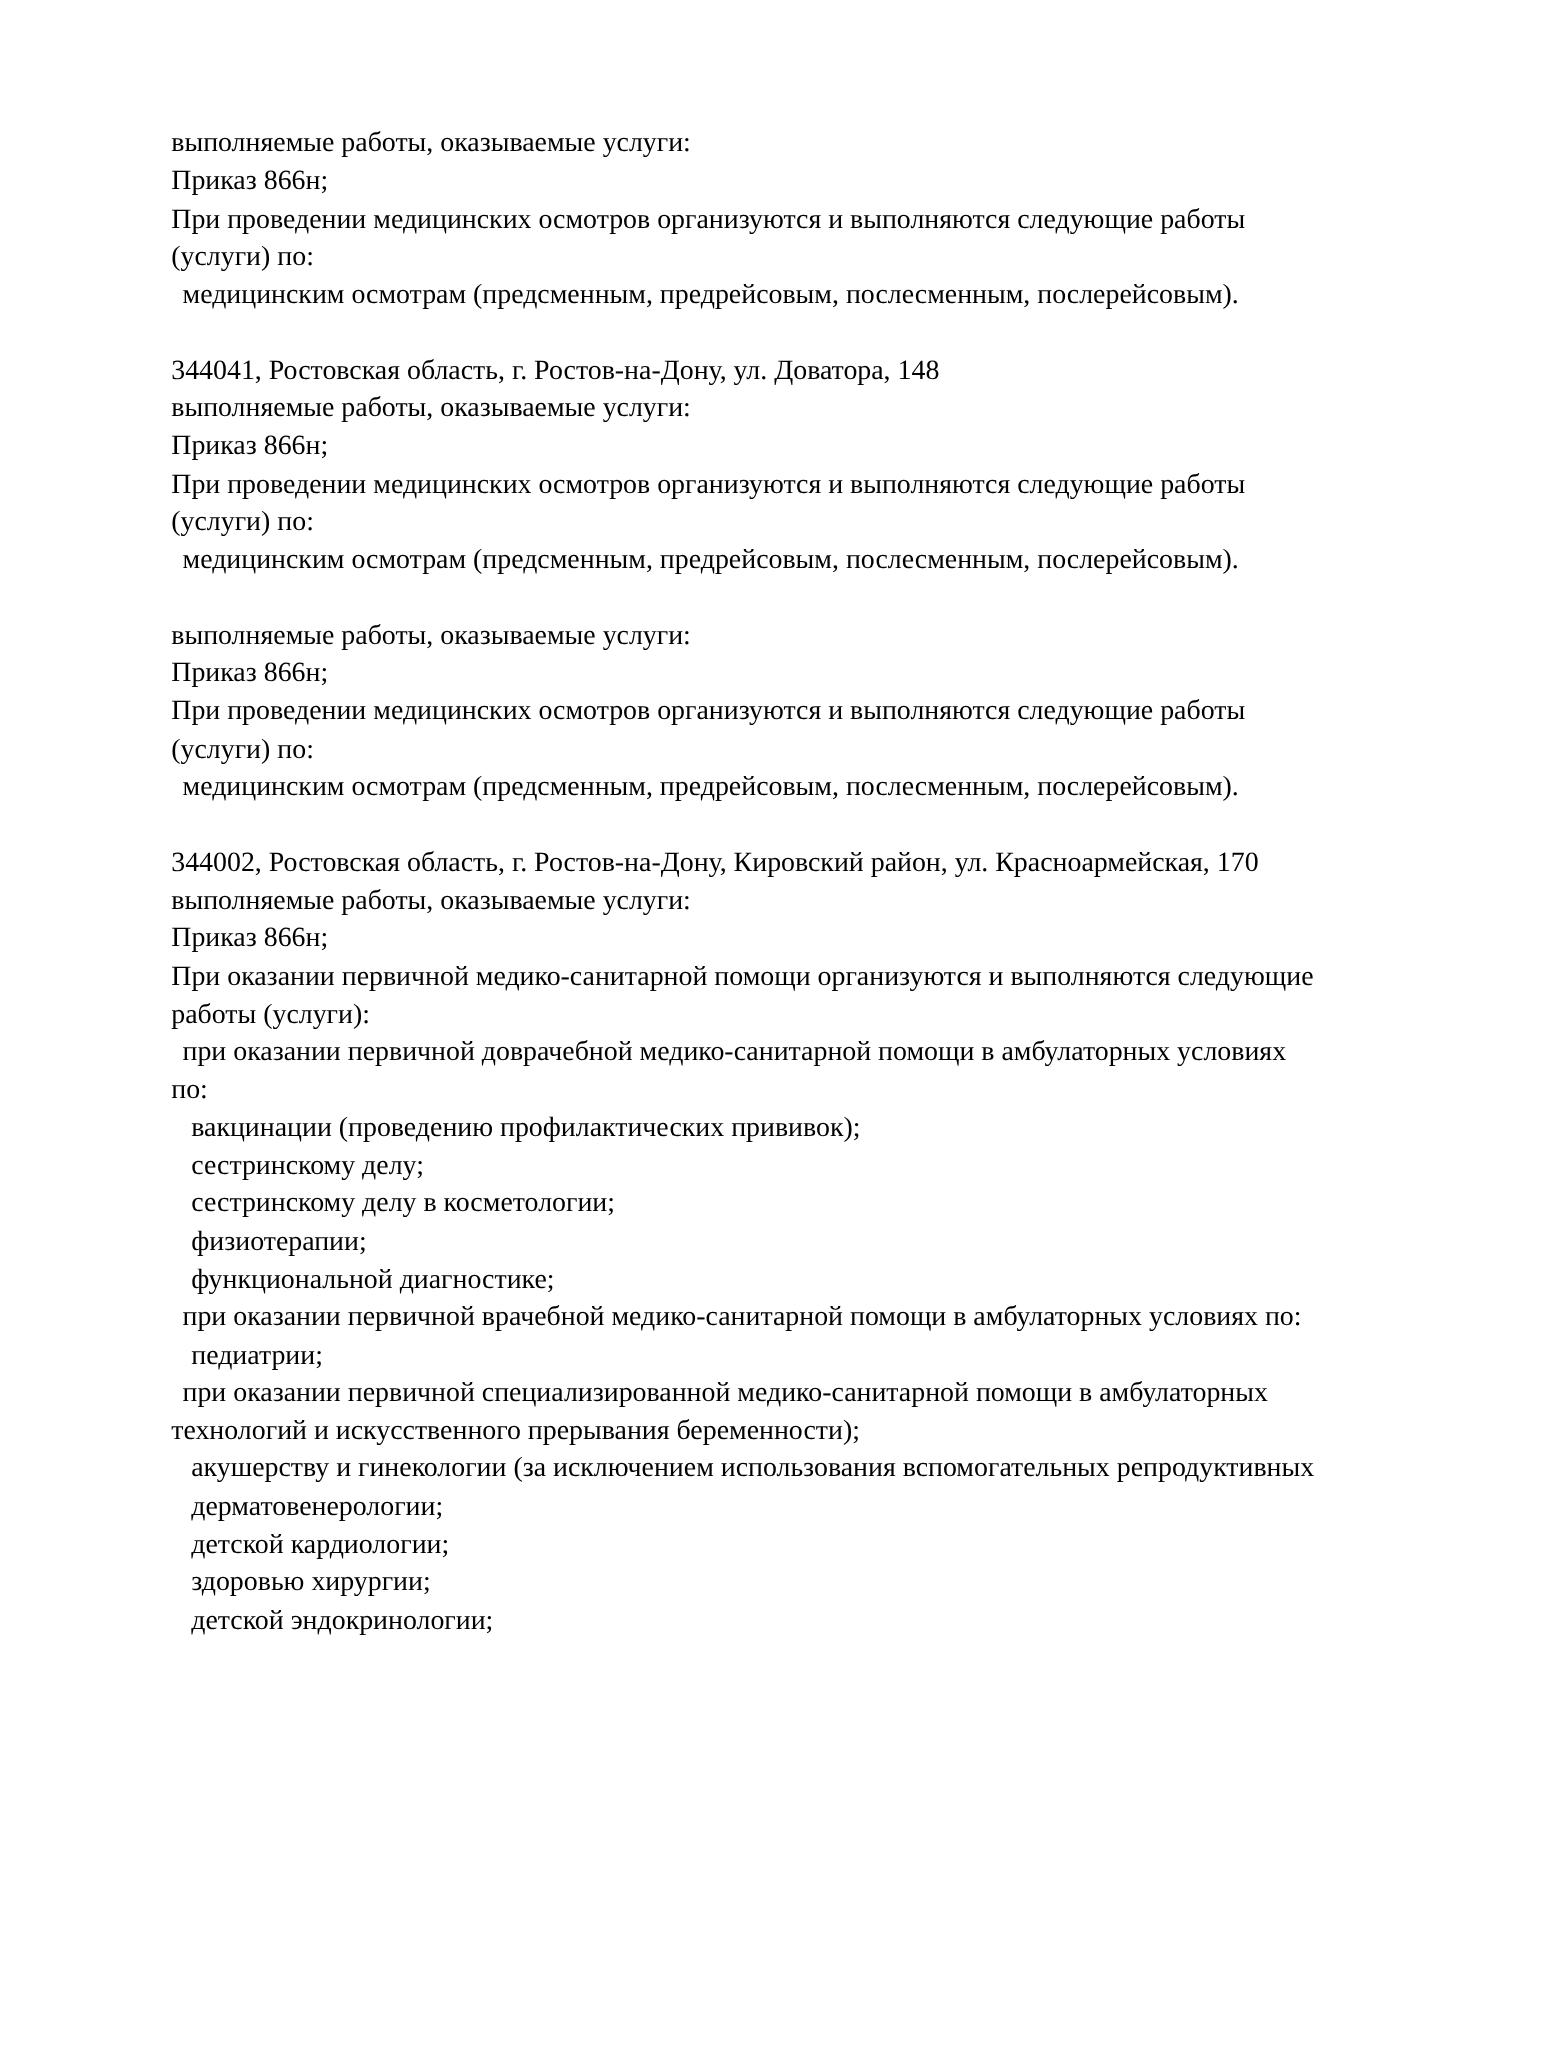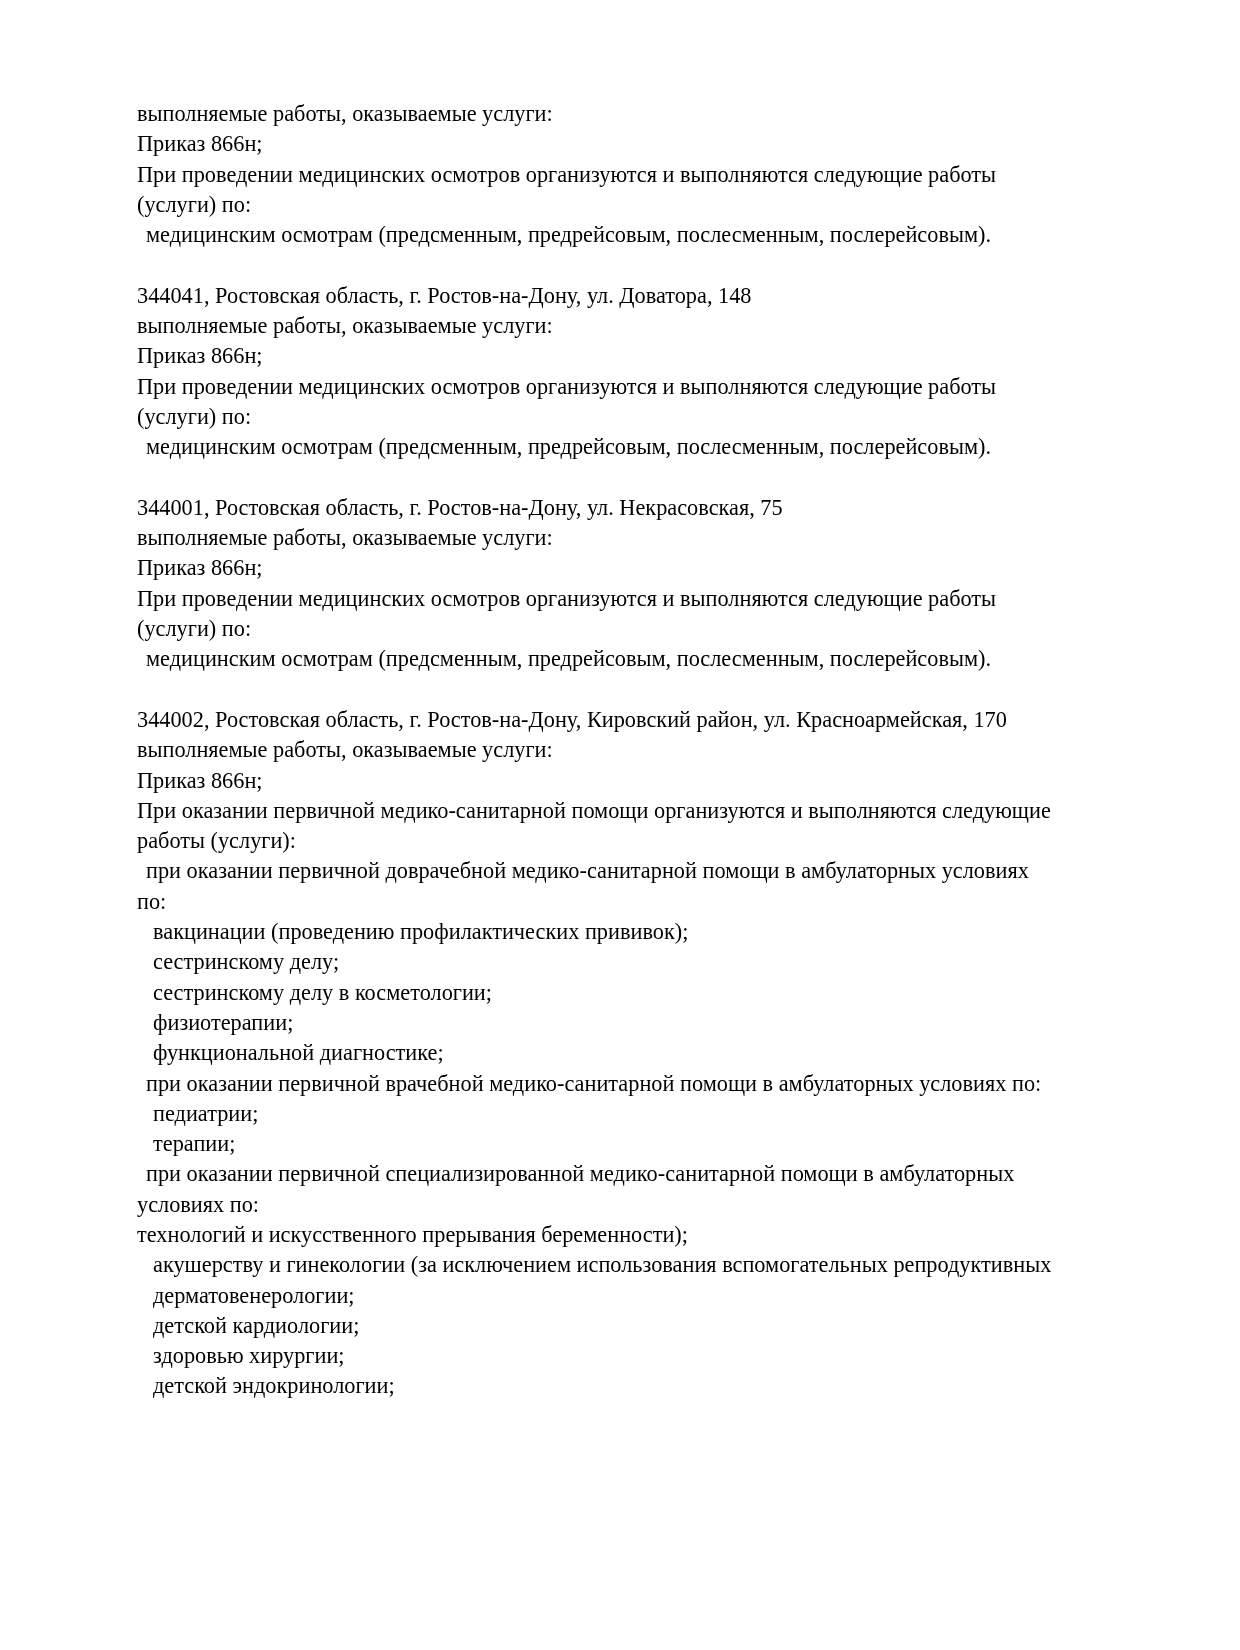"344001, Ростовская область, г." div.line { html: <div>344001, Ростовская область, г. Ростов-на-Дону, ул. Некрасовская, 75</div> -> none }
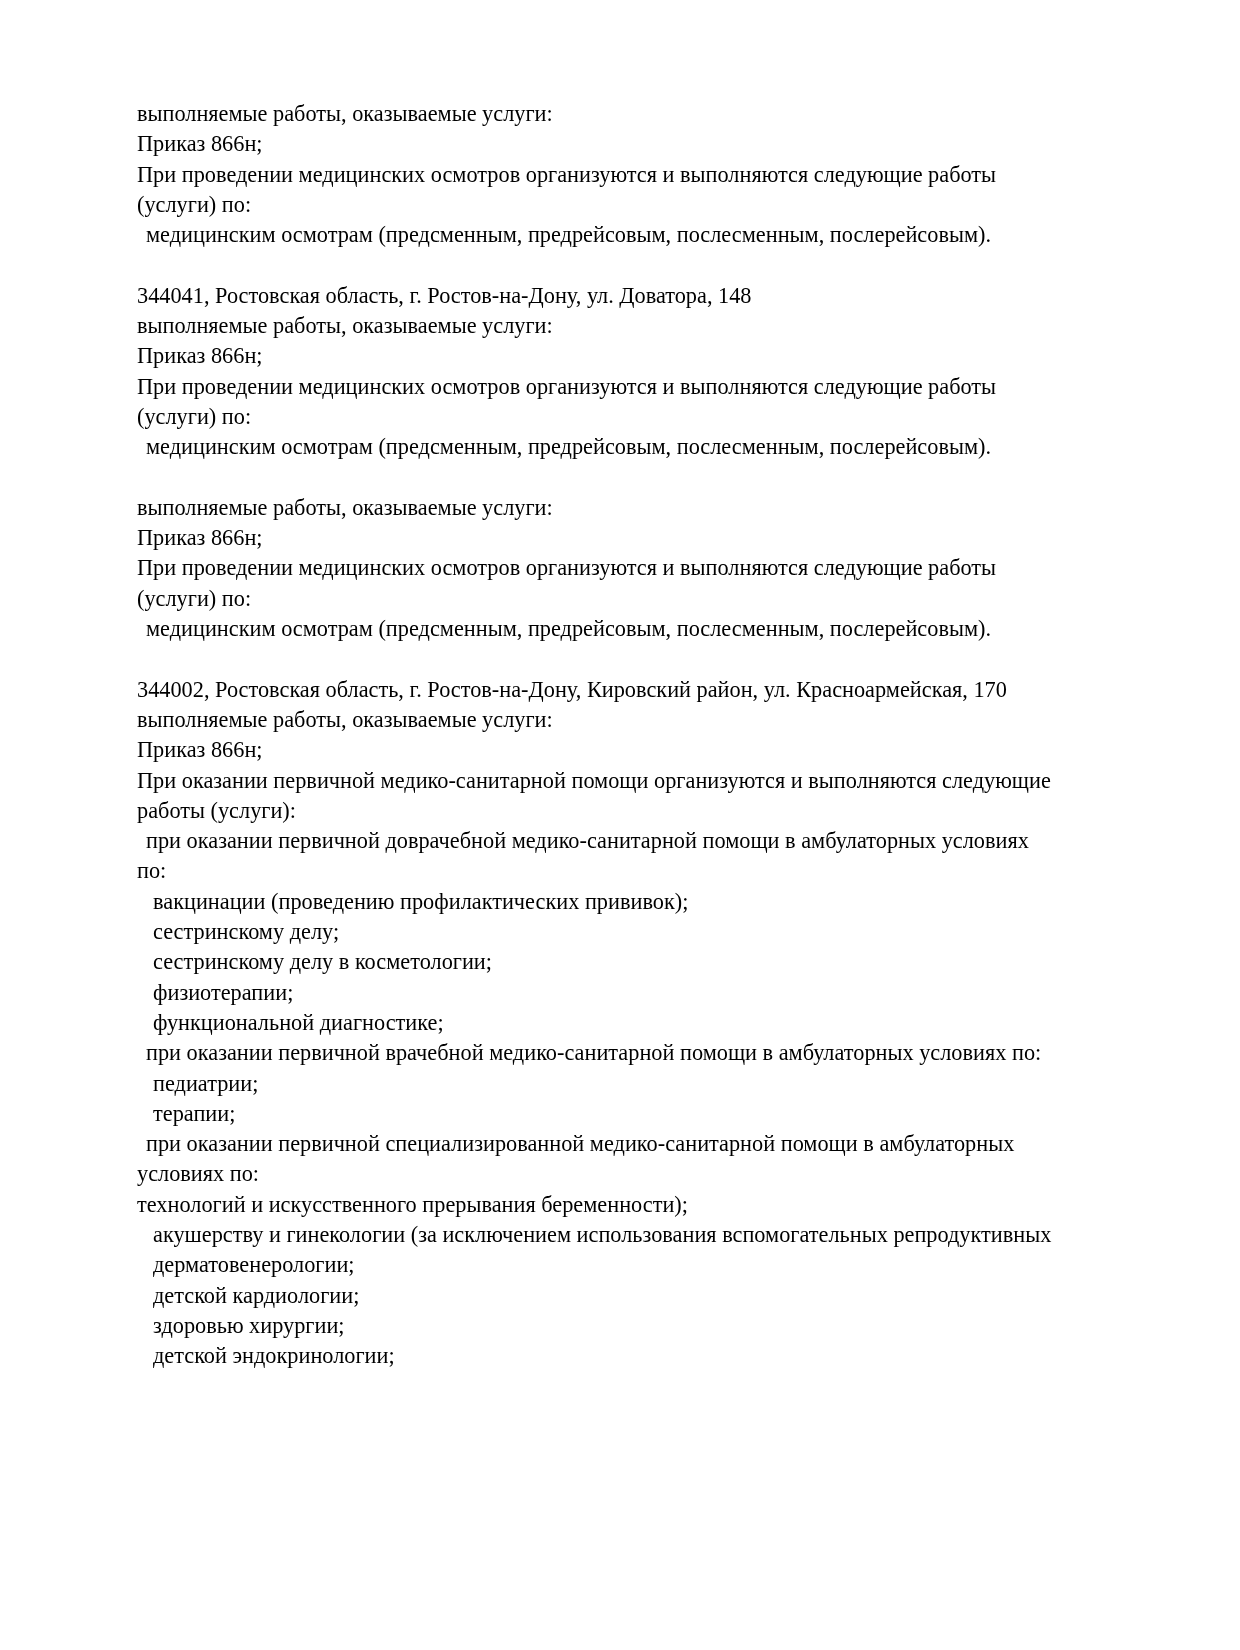"терапии;" div.line { html: <div>терапии;</div> -> none }
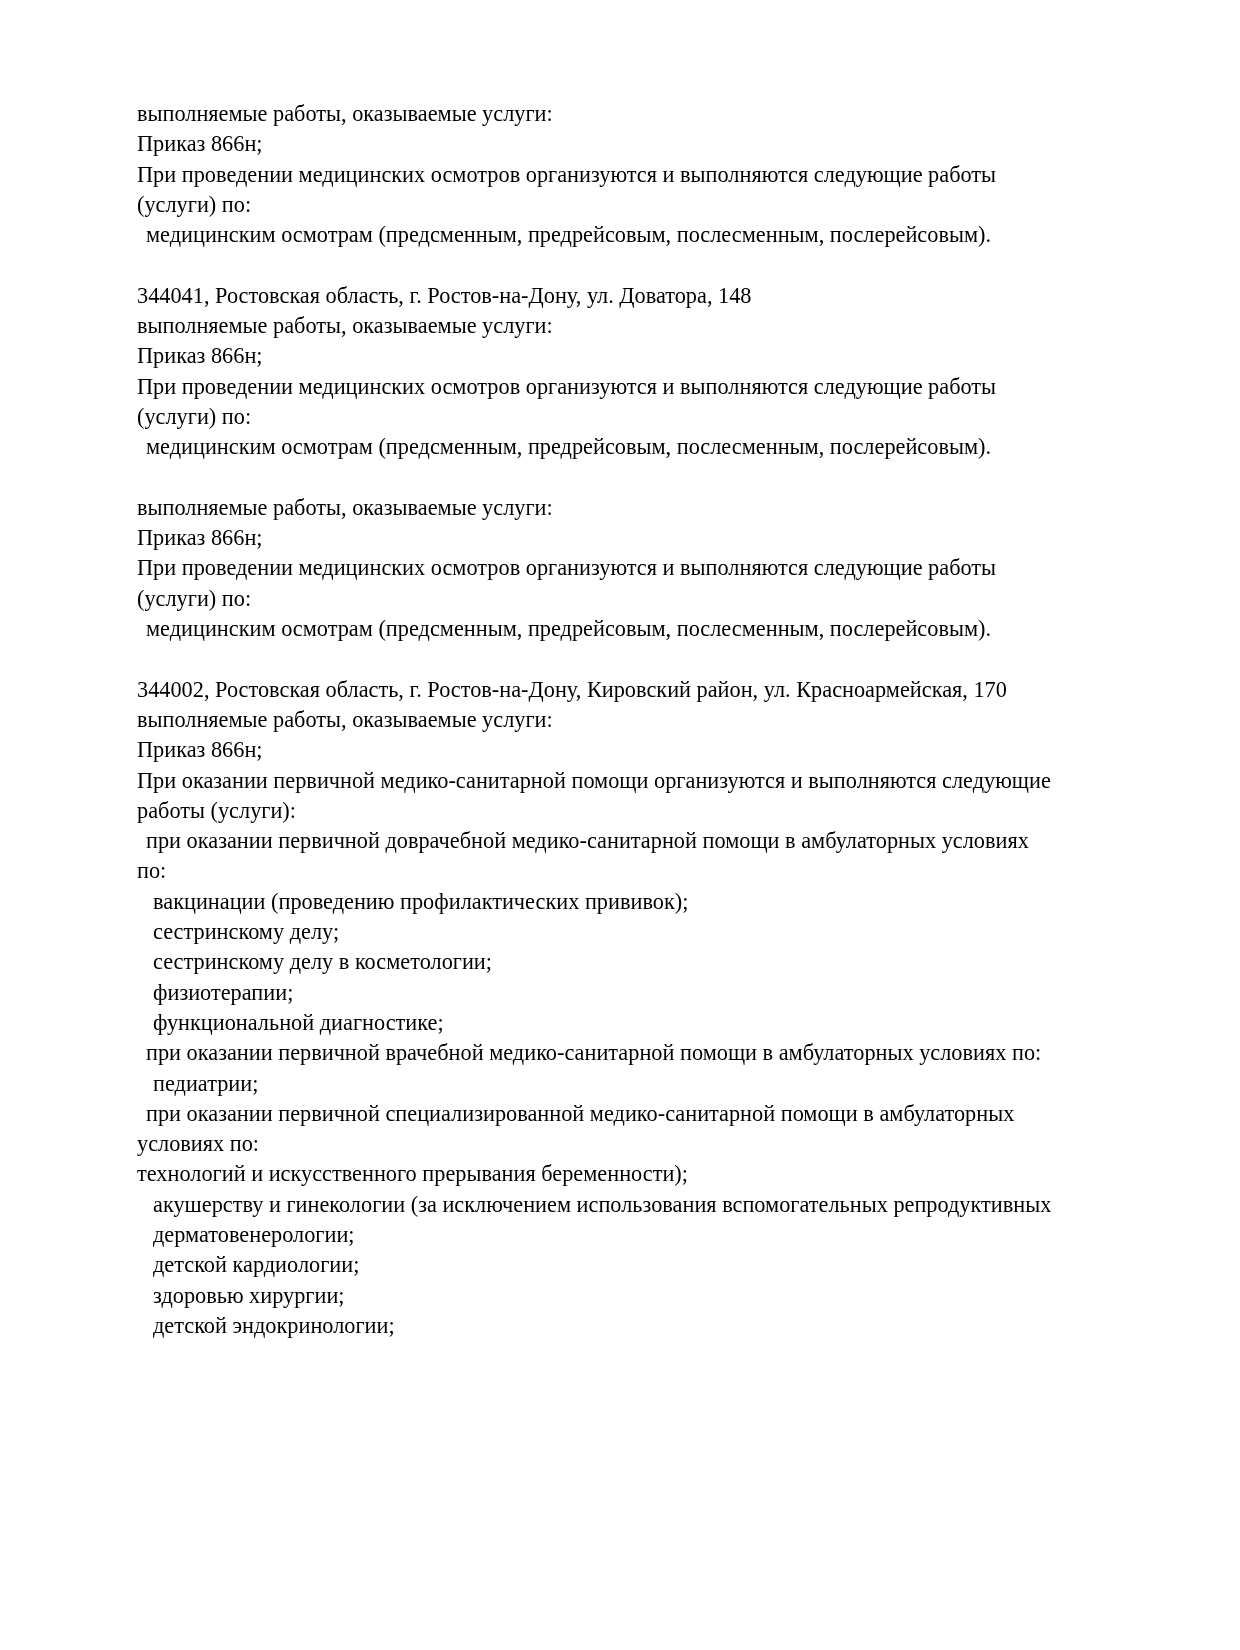"условиях по:" div.line { html: <div>условиях по:</div> -> none }
